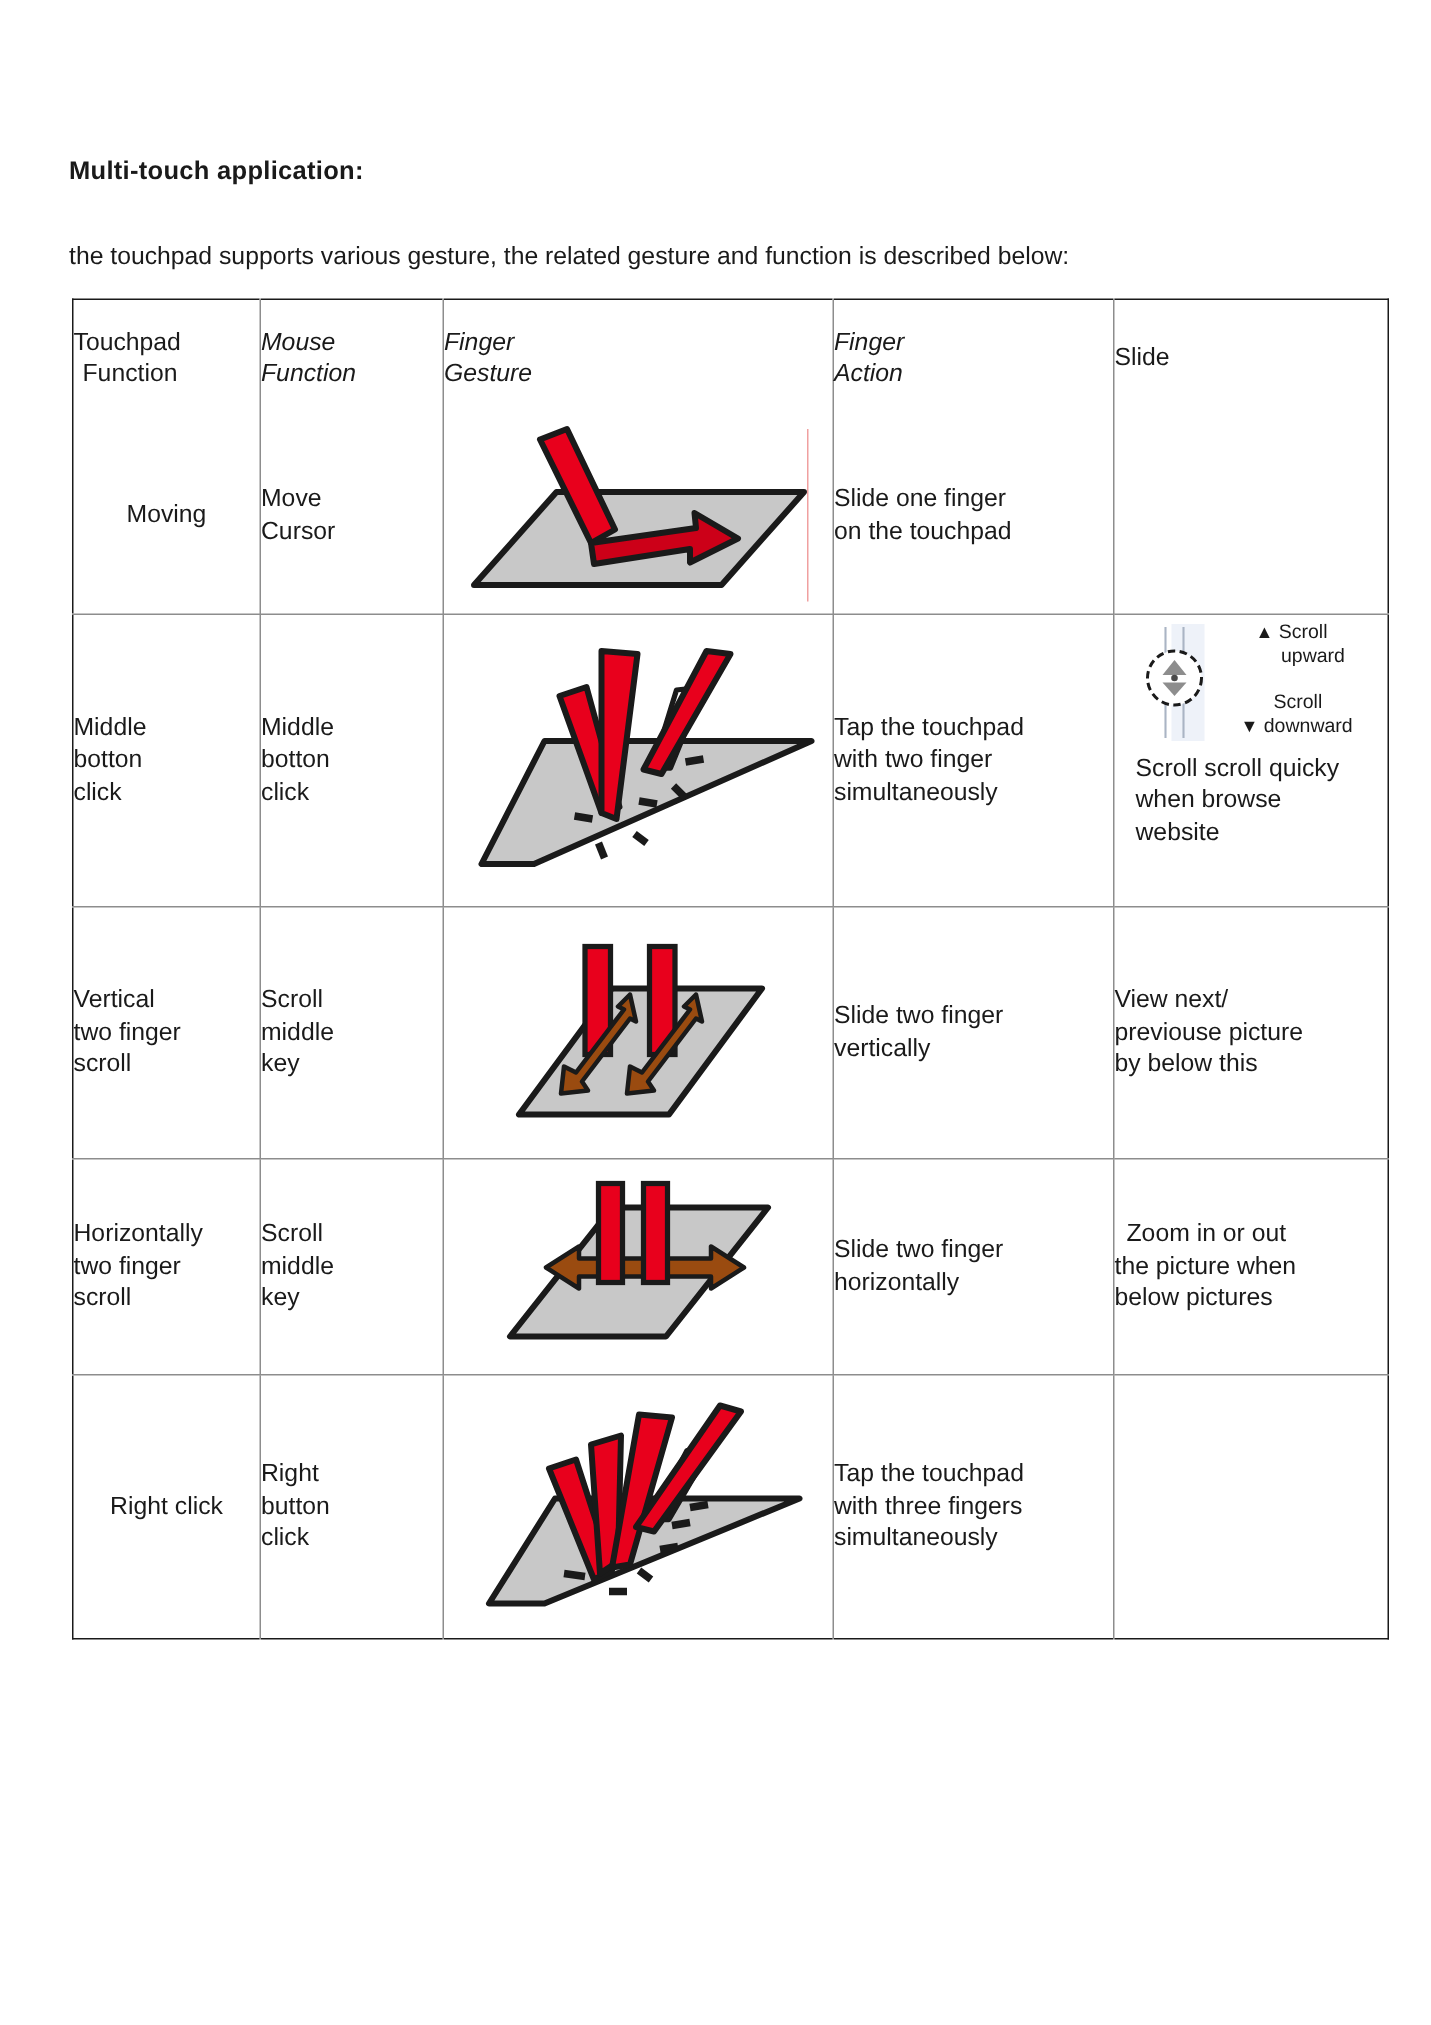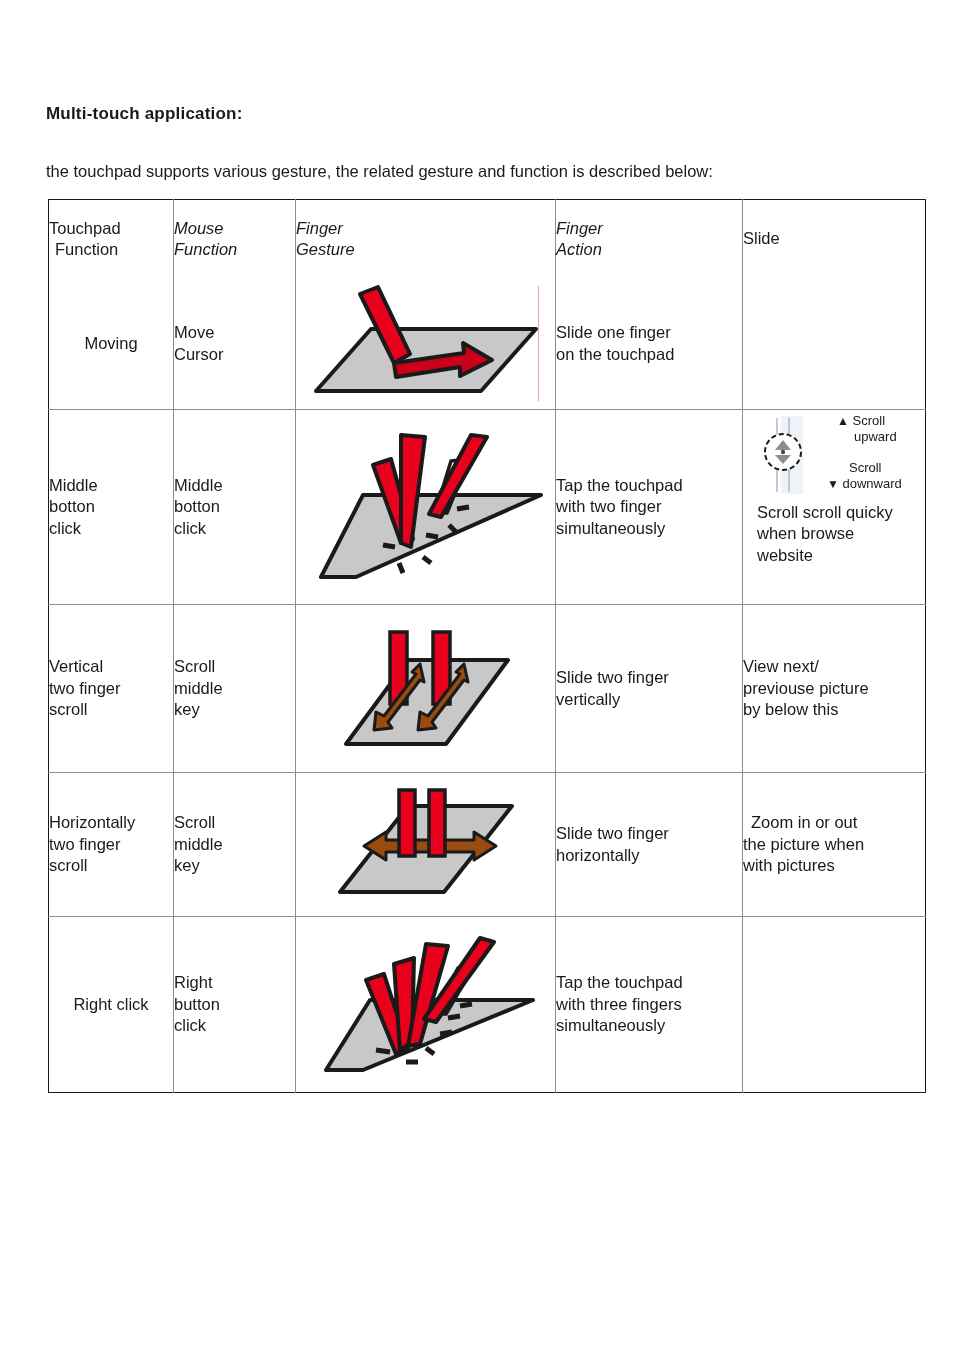"with pictures" span { text: with -> below }
